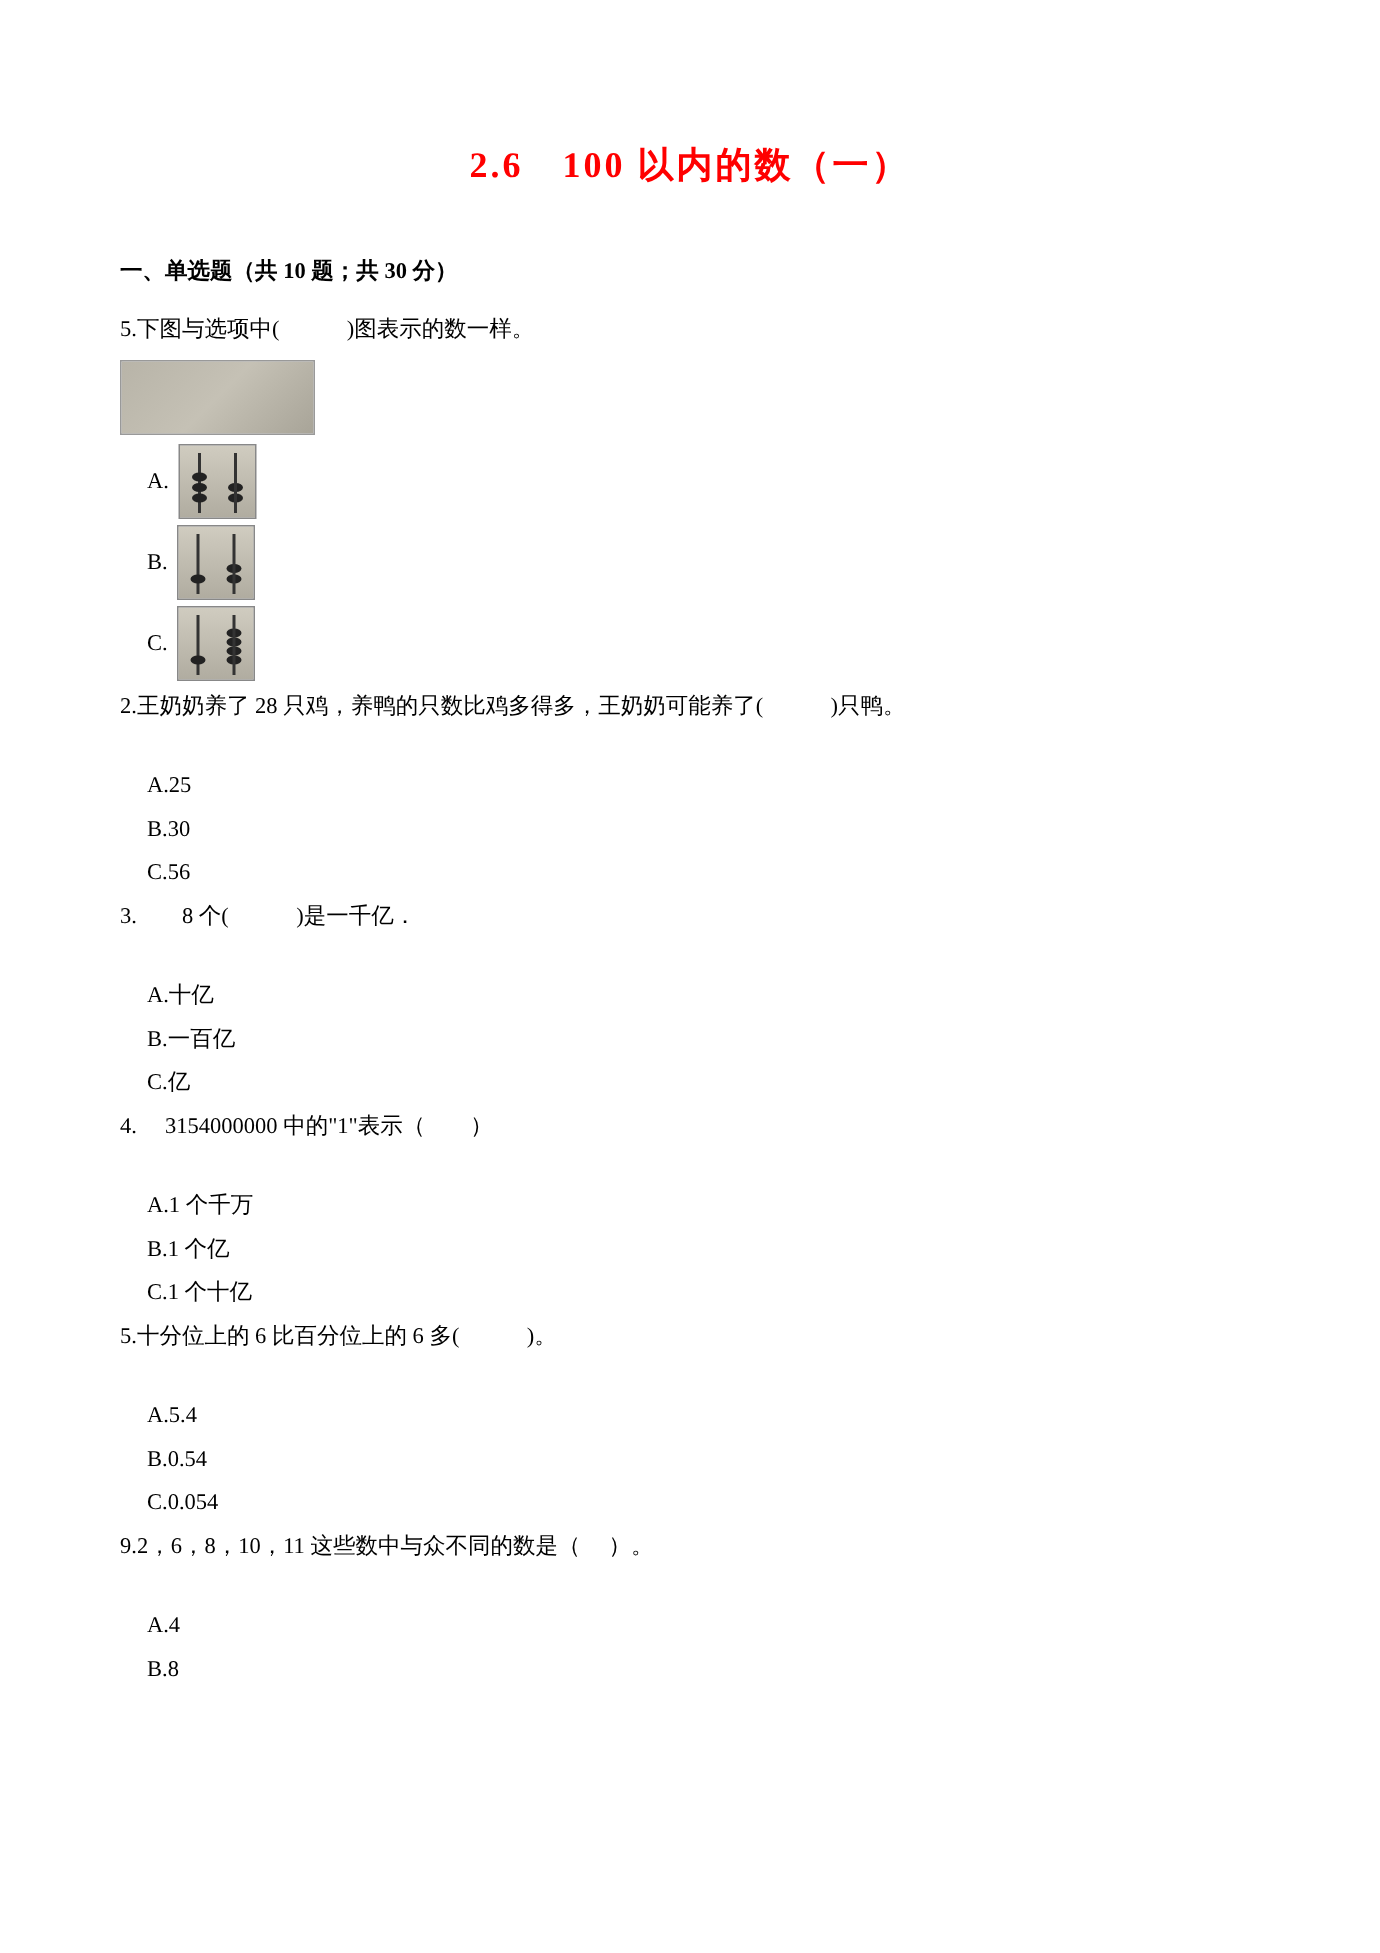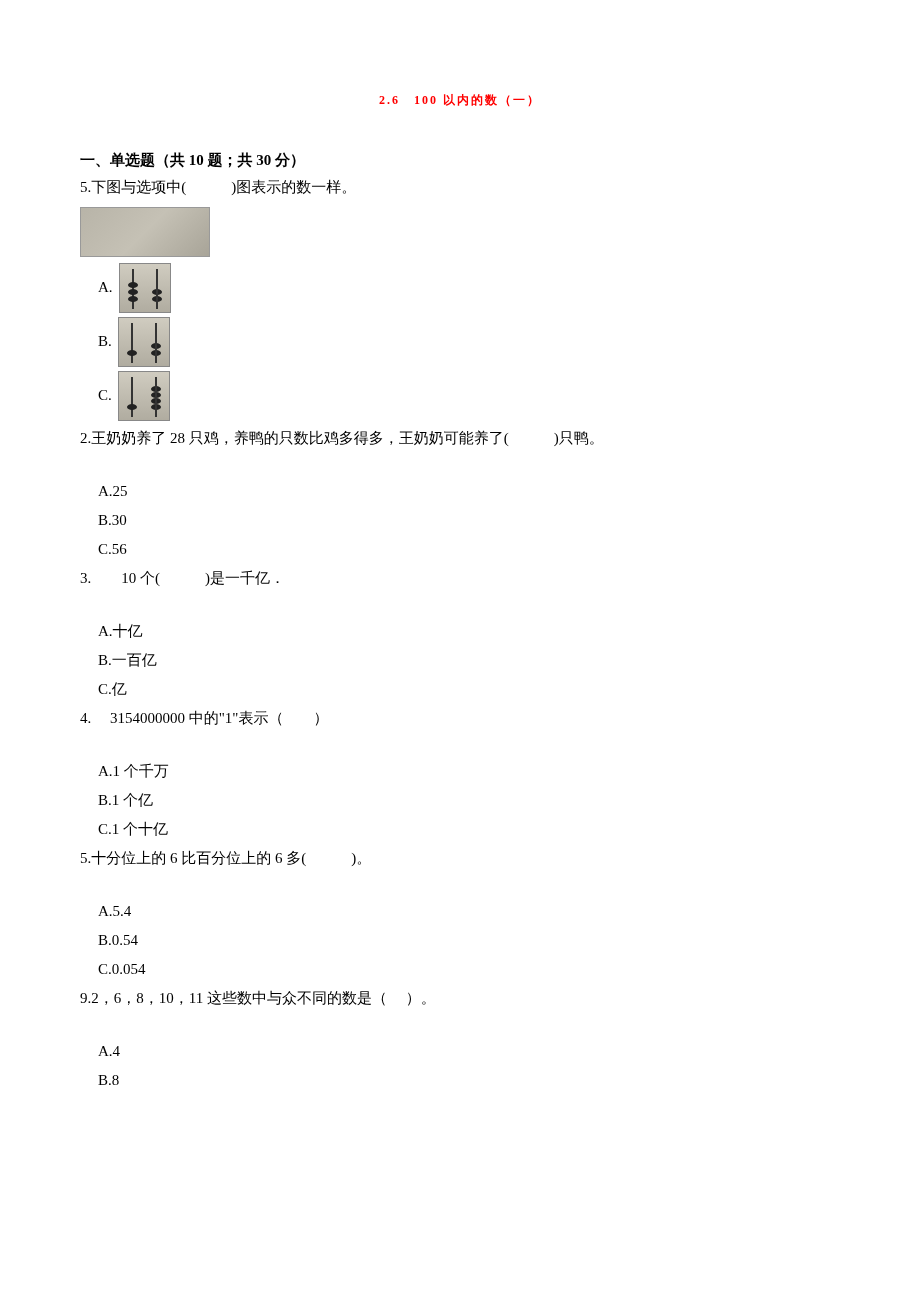"2.6 100 以内的数（一）" .title { font-size: 12px -> 24px }
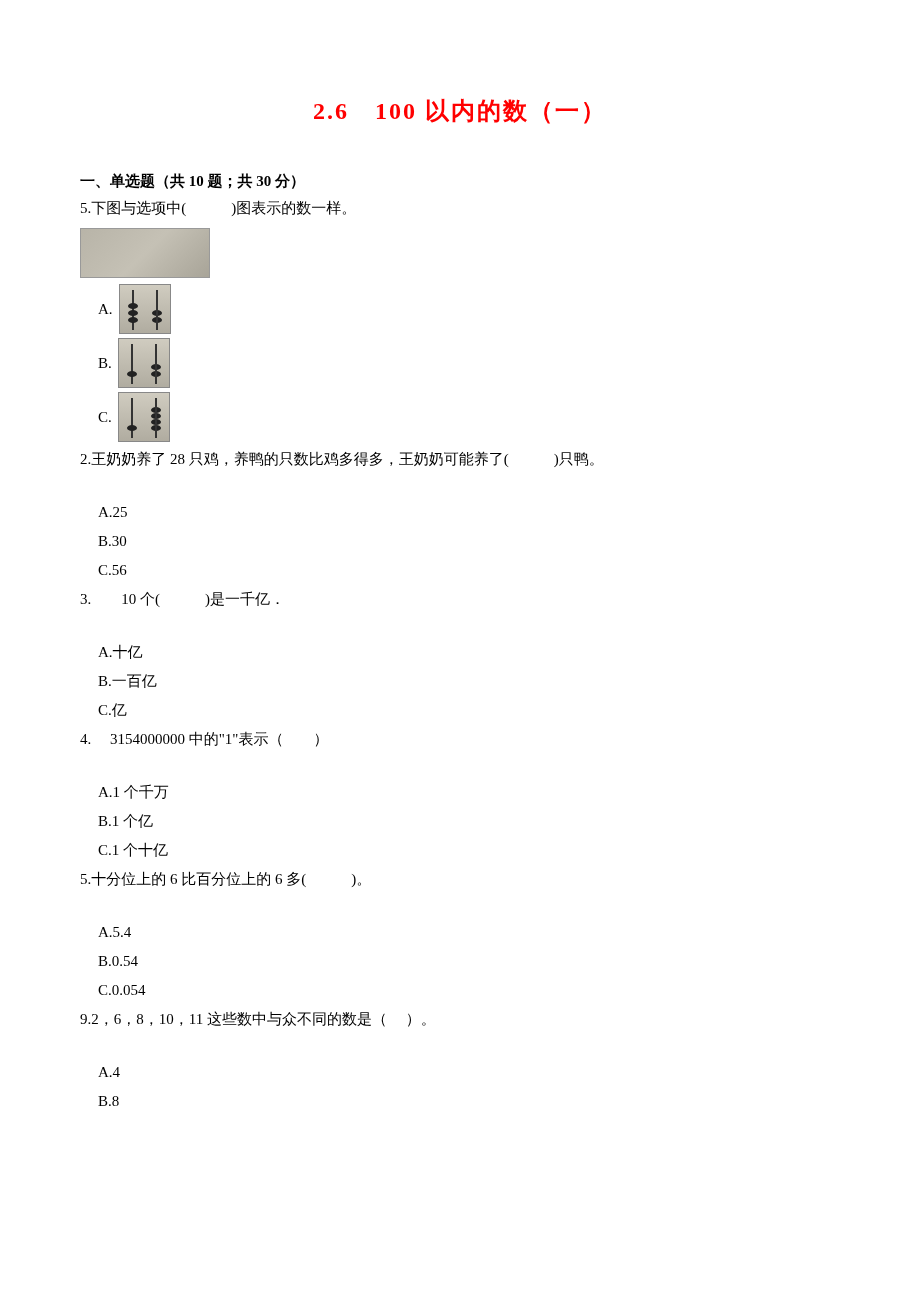"一、单选题（共 10 题；共 30 分）" .section-header { margin-bottom: none -> 12px }
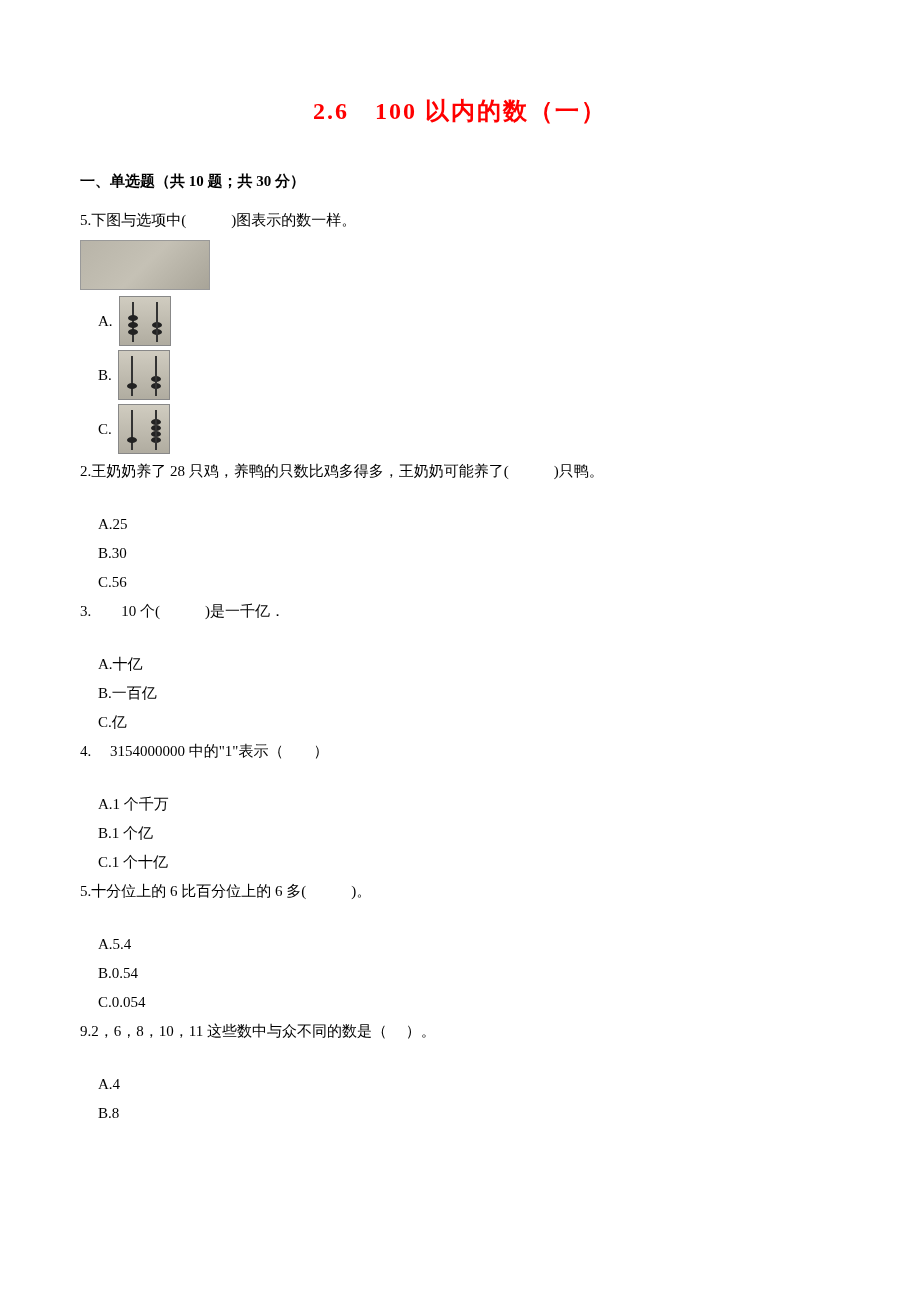"3. 10 个( )是一千亿．" div.question { text: 10 -> 8 }
